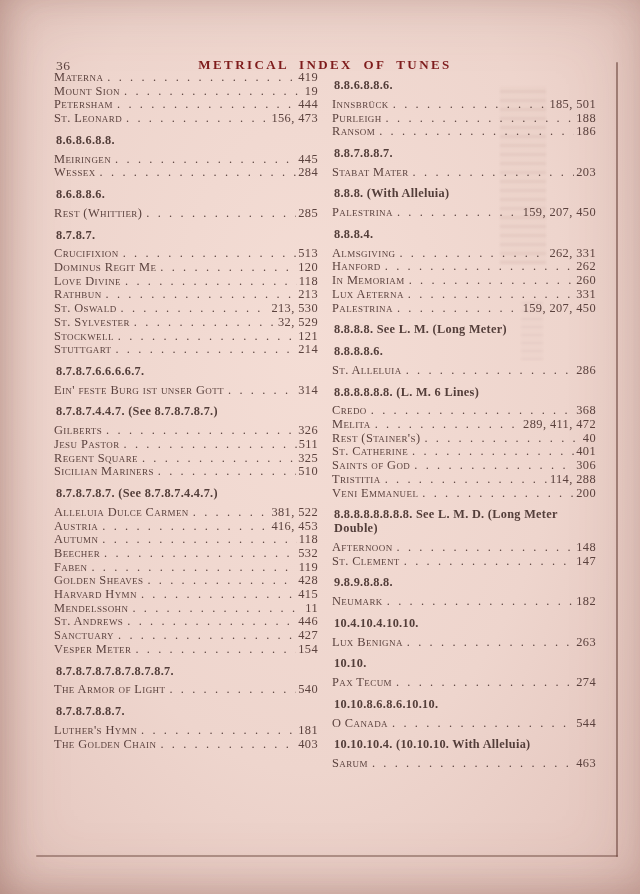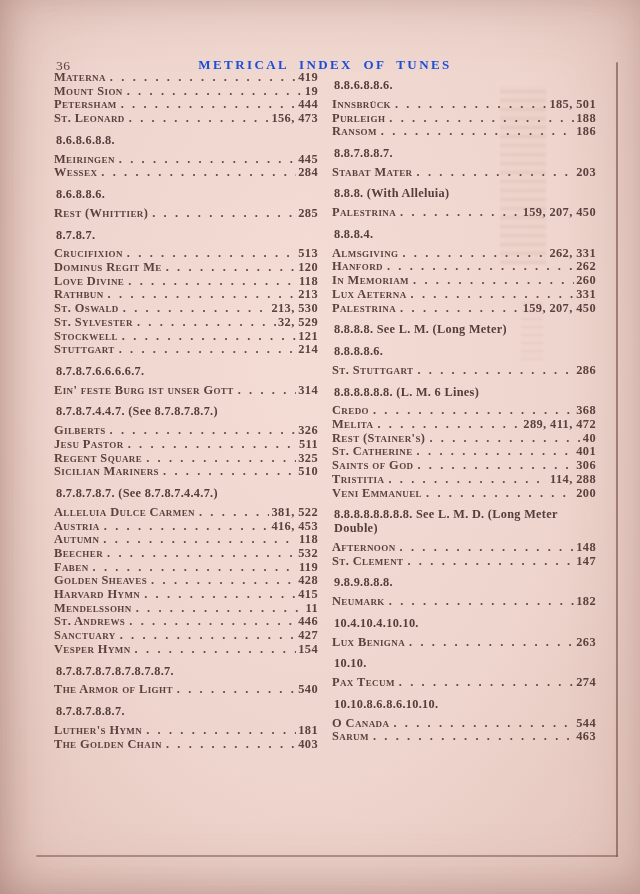"METRICAL INDEX OF TUNES" .page-title { color: #1d4ed8 -> #7f1d1d }
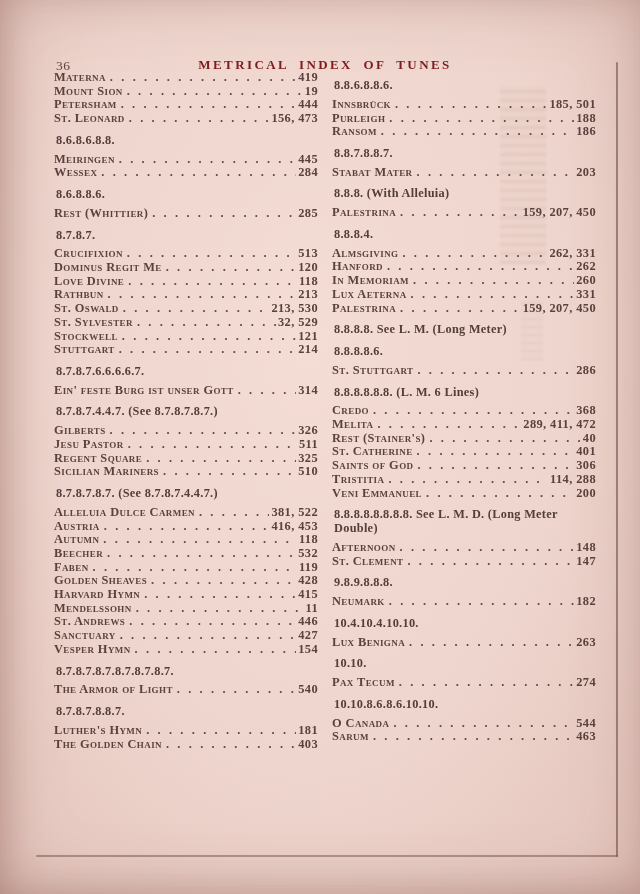"Materna" .entry { font-weight: bold -> none }
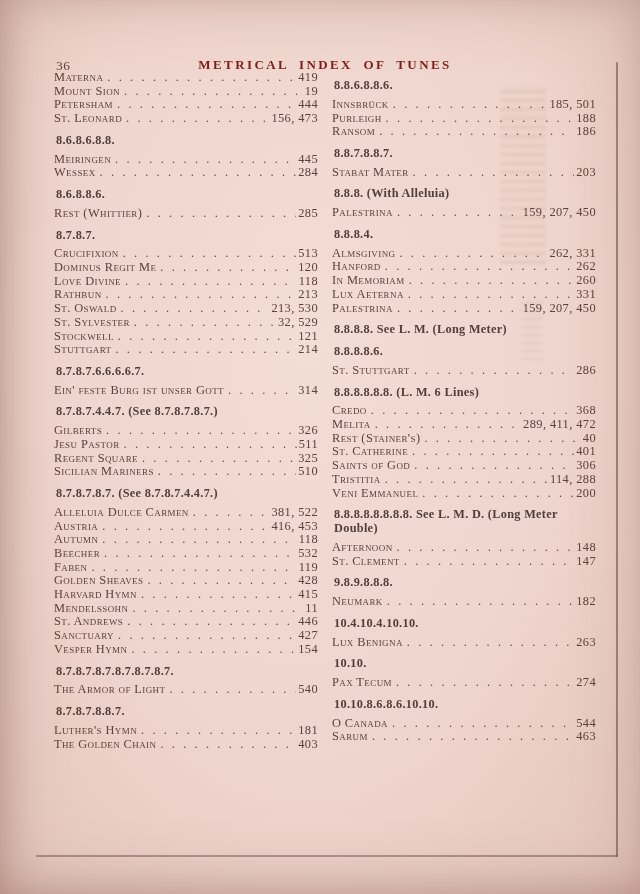"St. Stuttgart" span.tune { text: Stuttgart -> Alleluia }
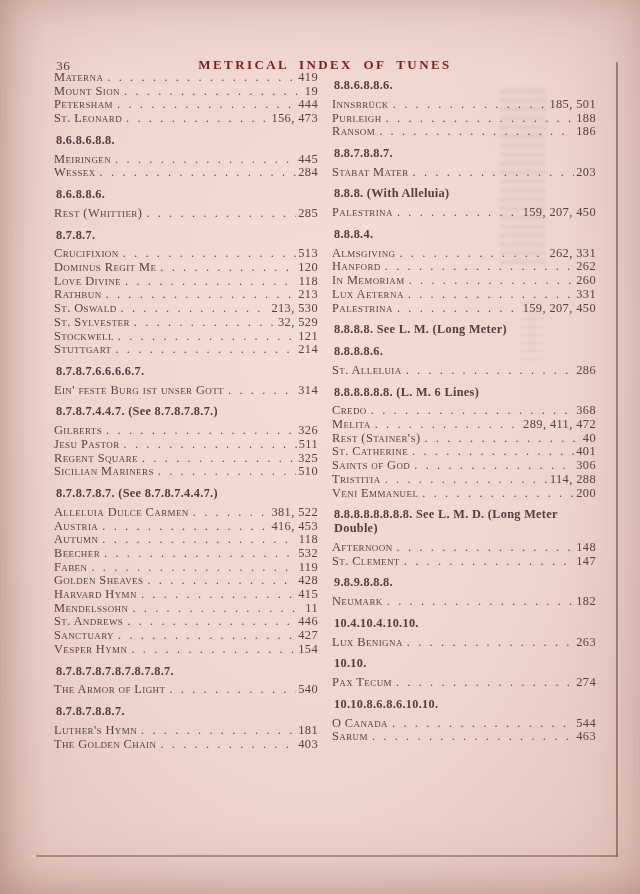"Vesper Hymn" span.tune { text: Hymn -> Meter }
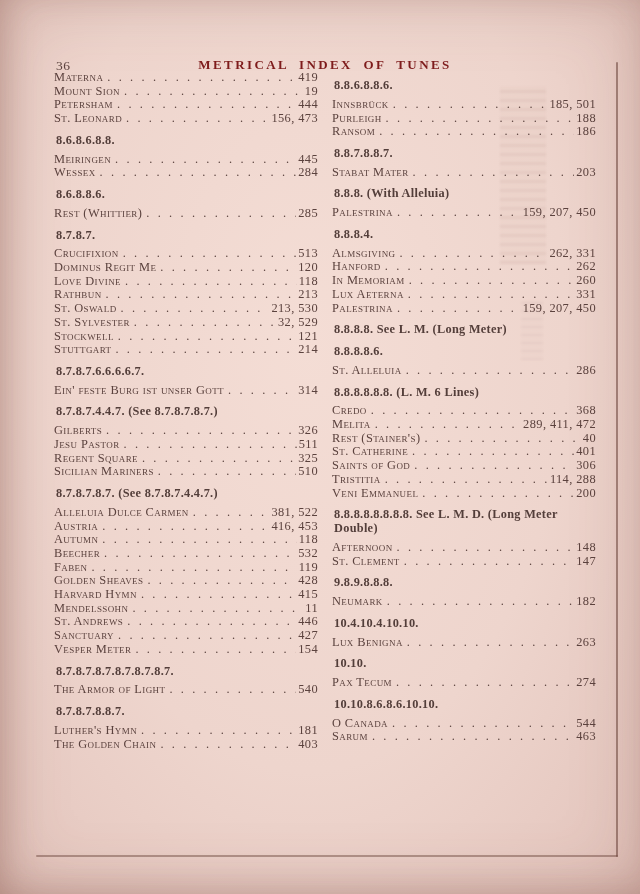"10.10.10.4. (10.10.10. With Alleluia)" div.meter-heading { html: none -> <div>10.10.10.4. (10.10.10. With Alleluia)</div> }
